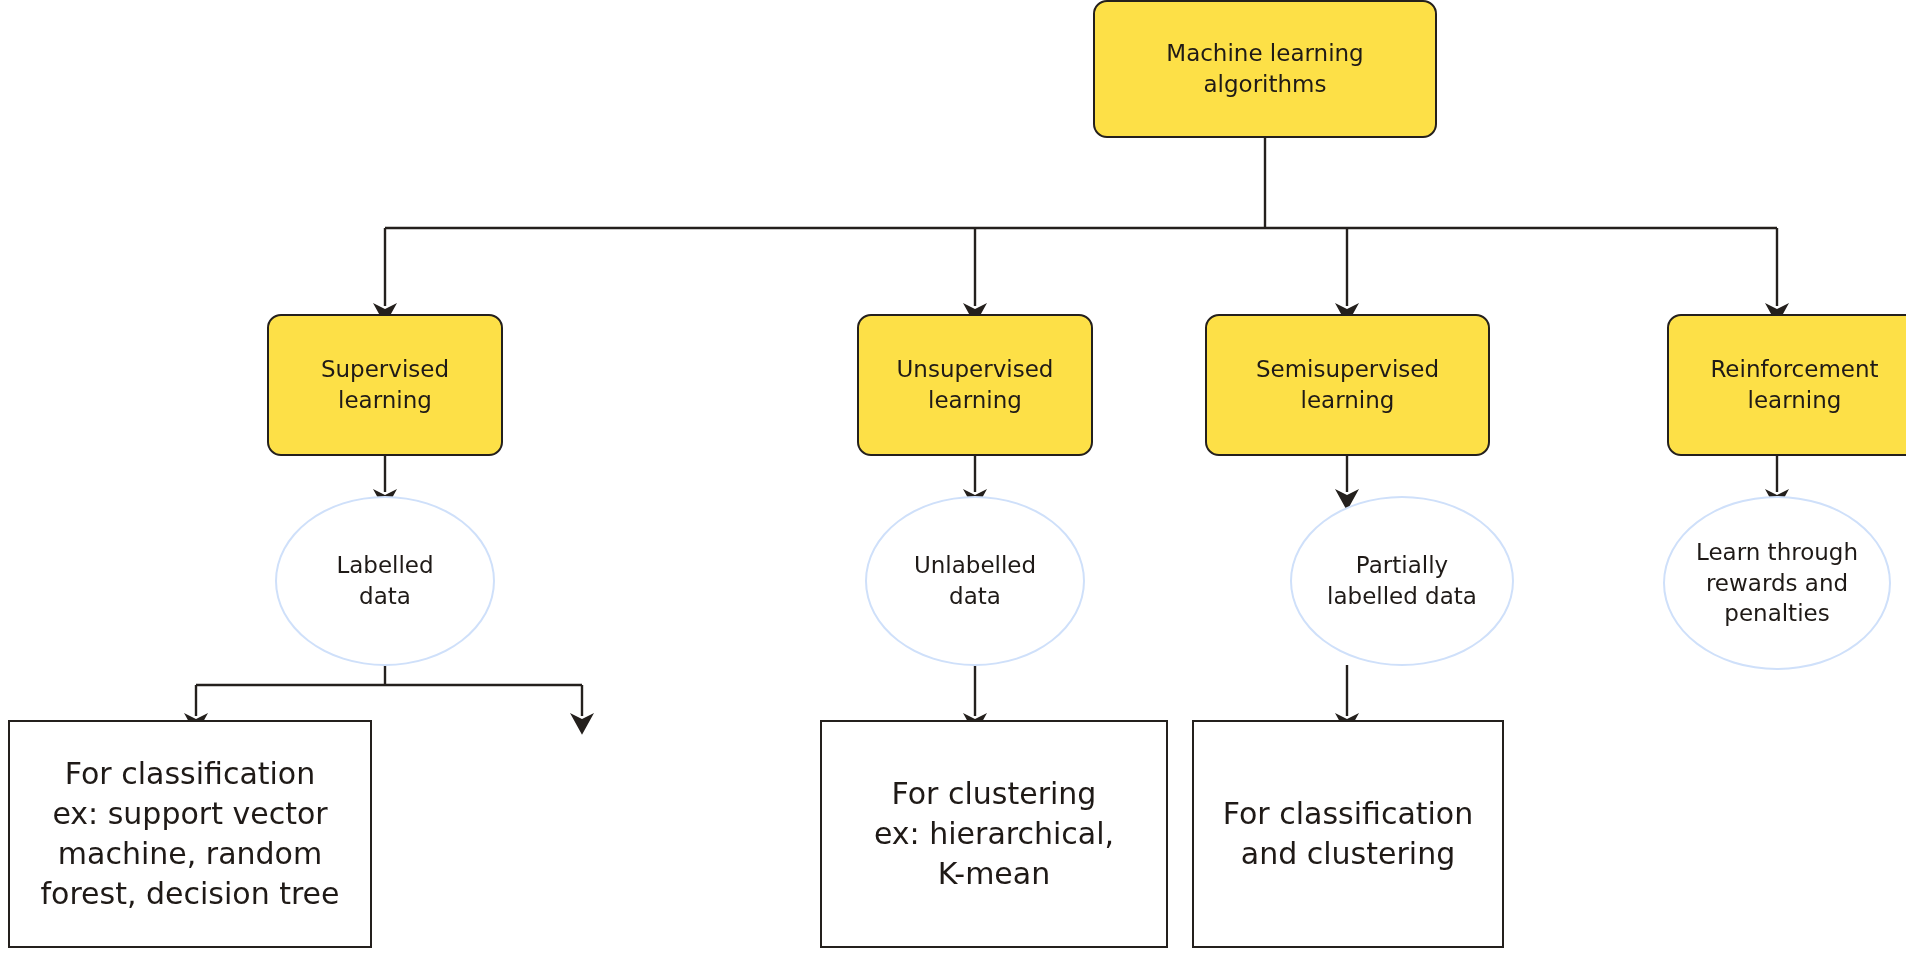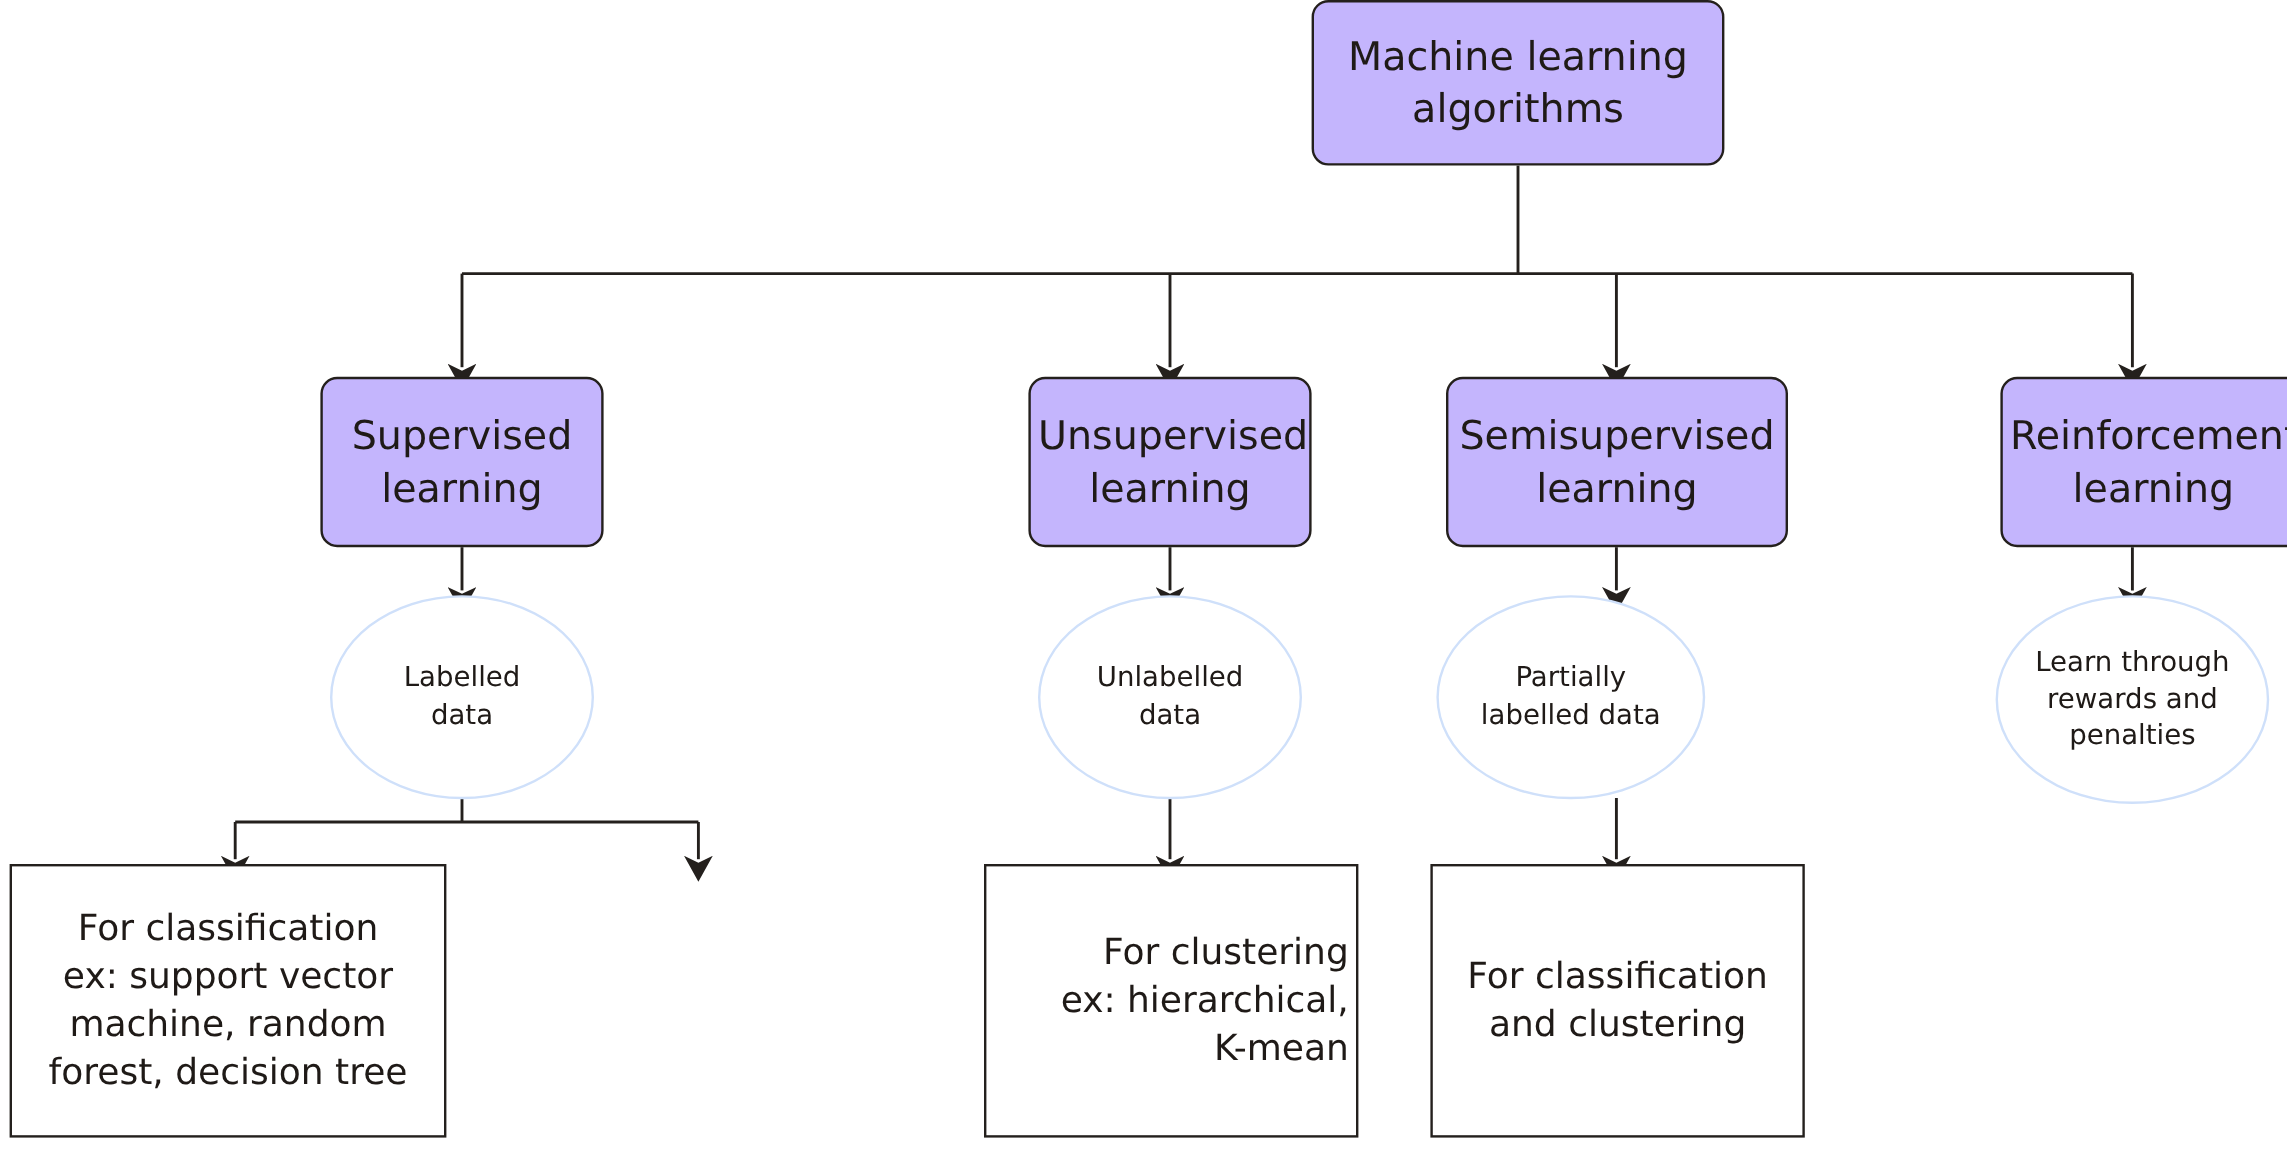"Machine learning" .rounded-blue { background: #c4b5fd -> #fde047; font-size: 33px -> 23px }
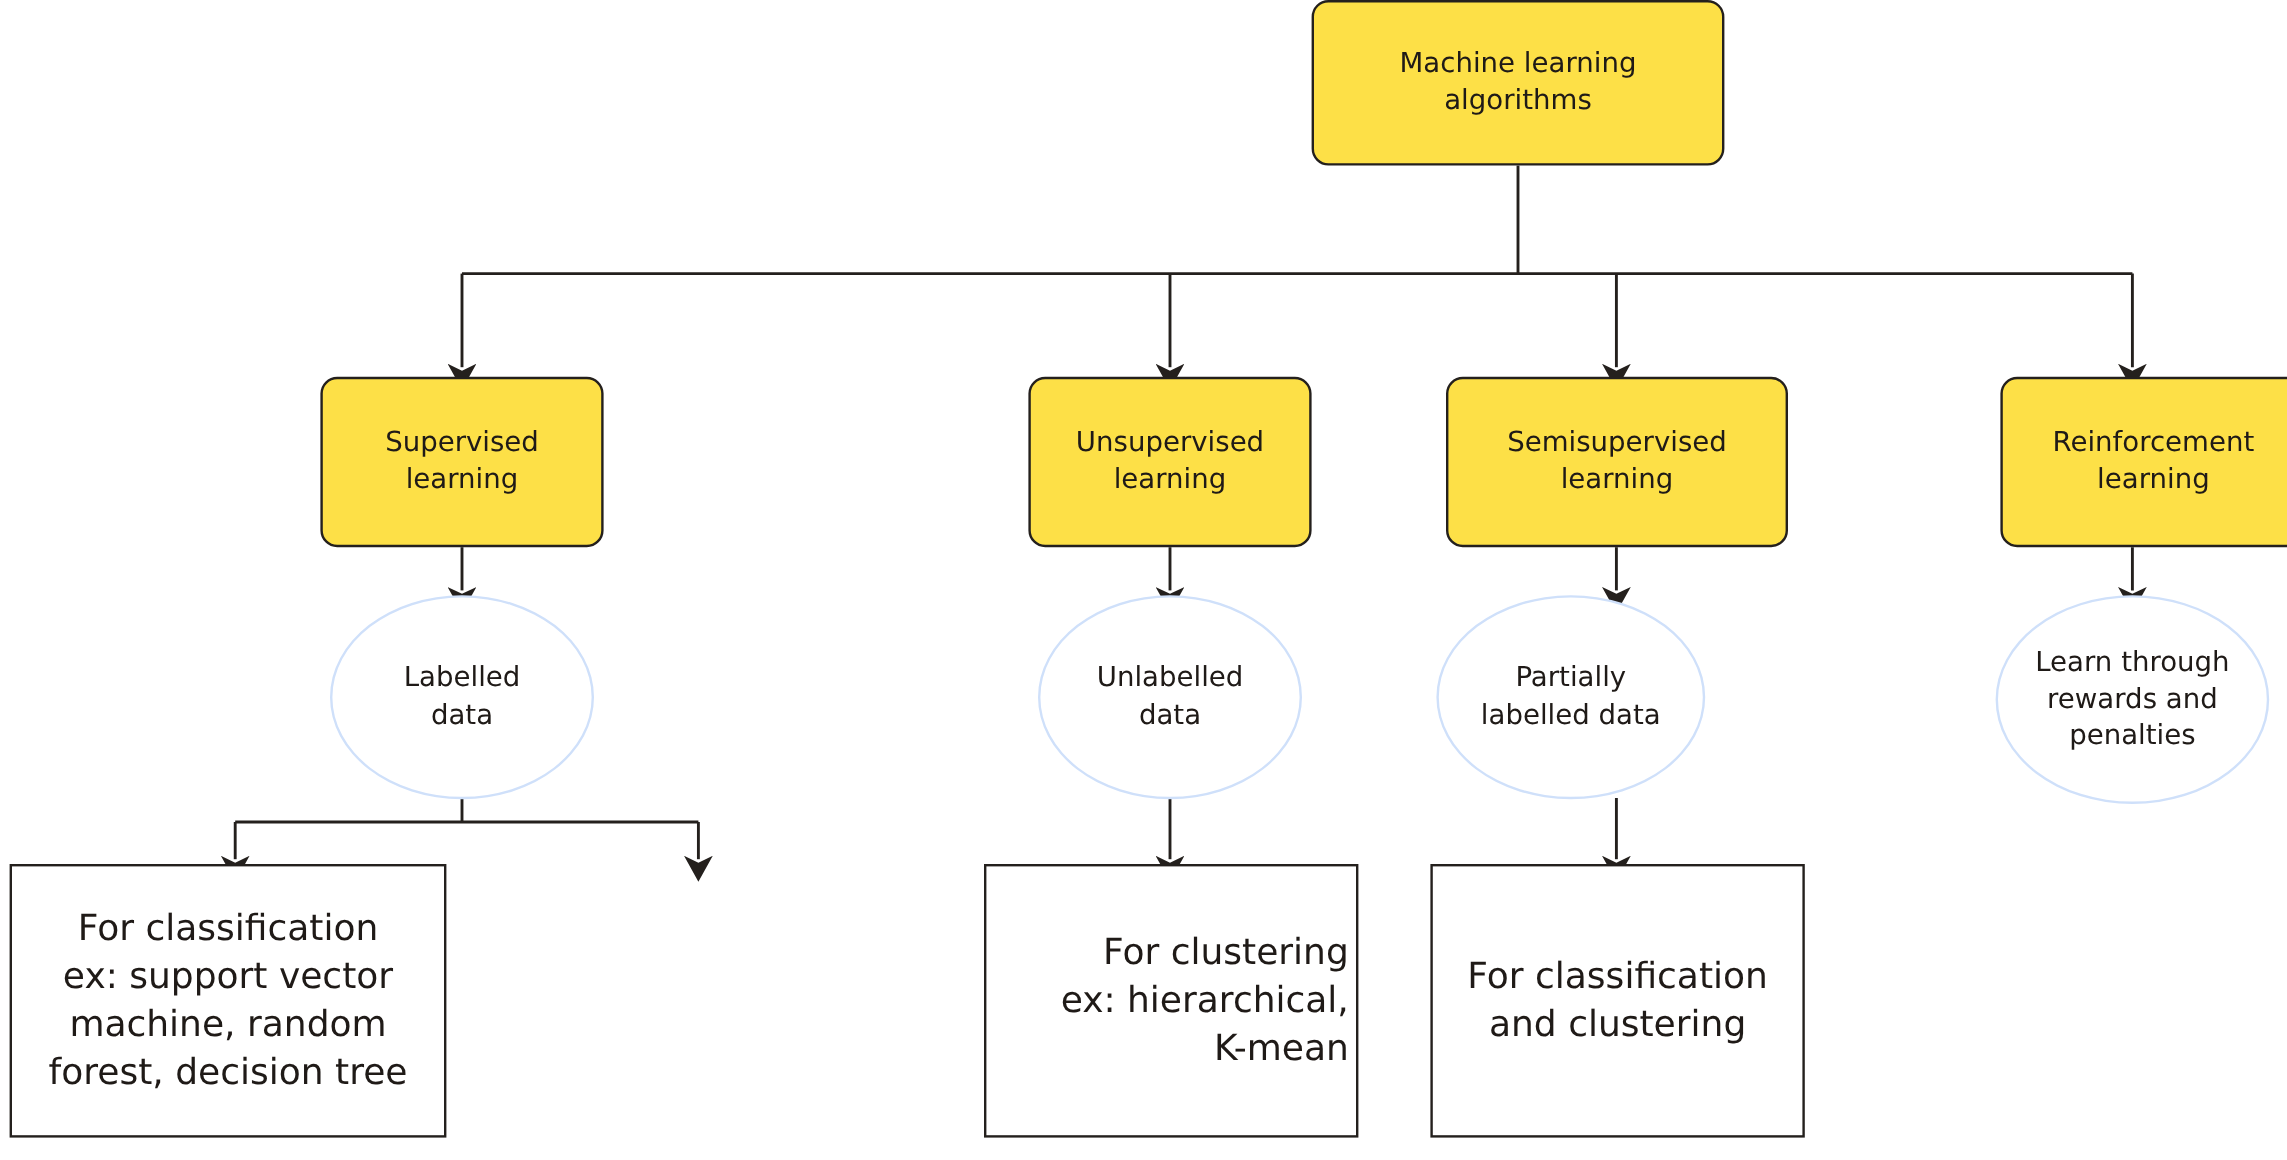"Partially" div.node { left: 1197px -> 1290px }
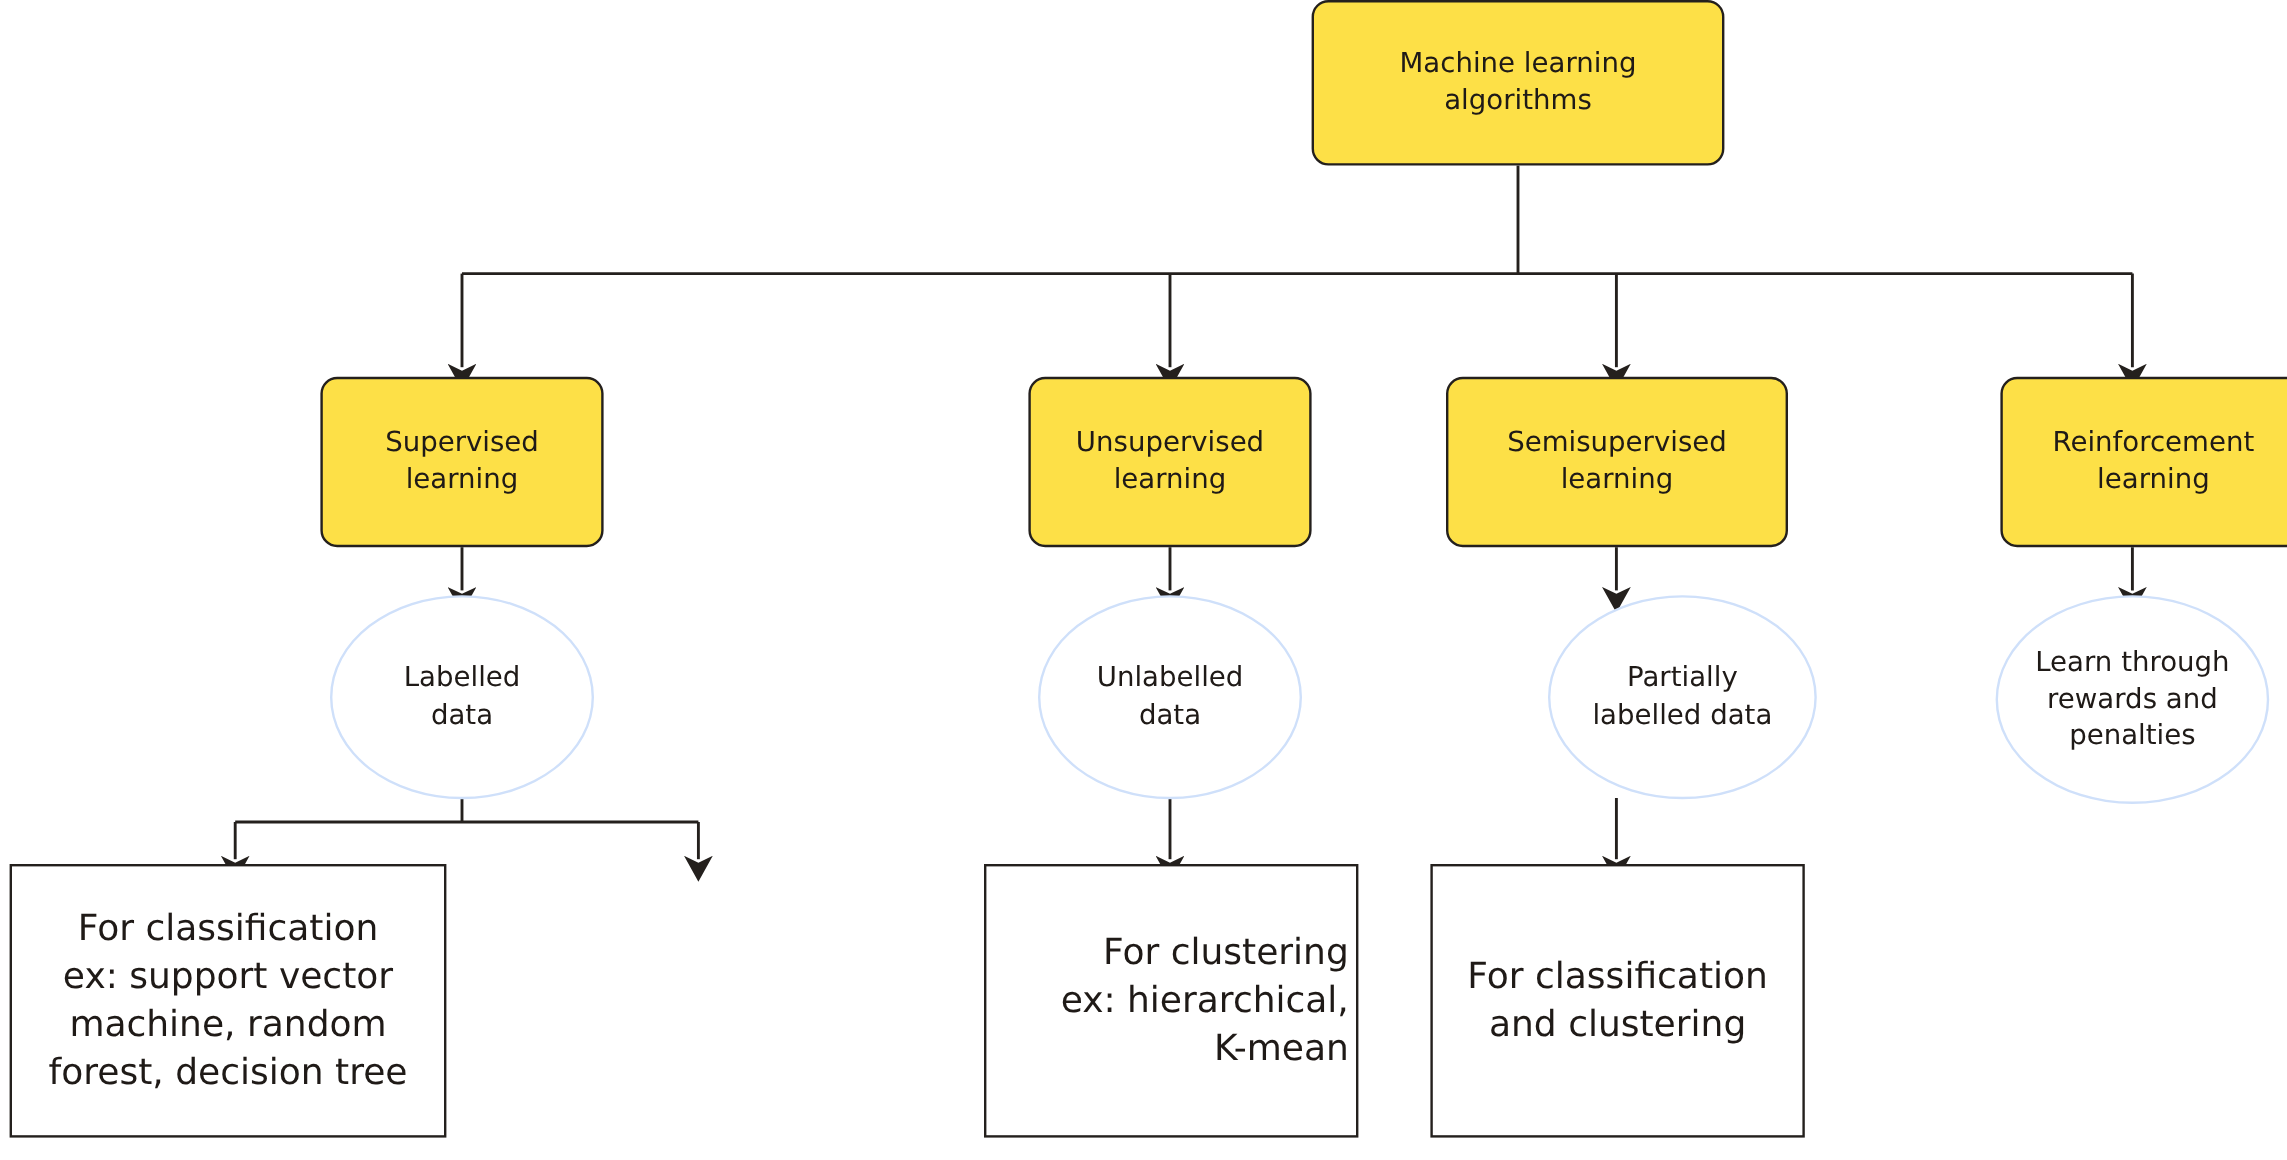"For clustering" div.node { text-align: right -> none; width: 312px -> 348px }
